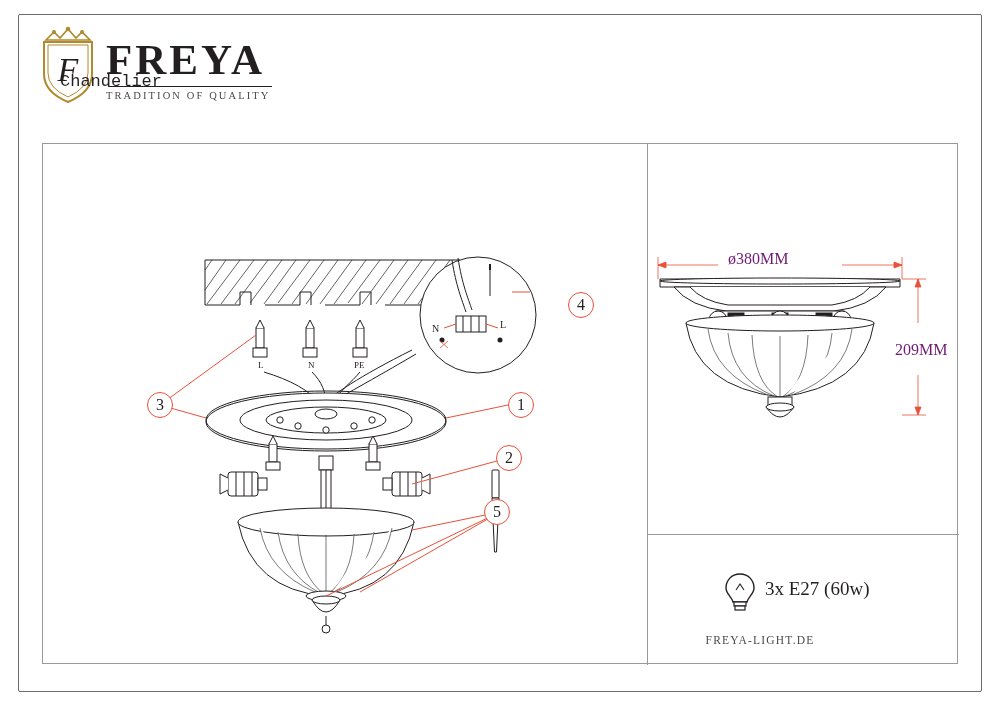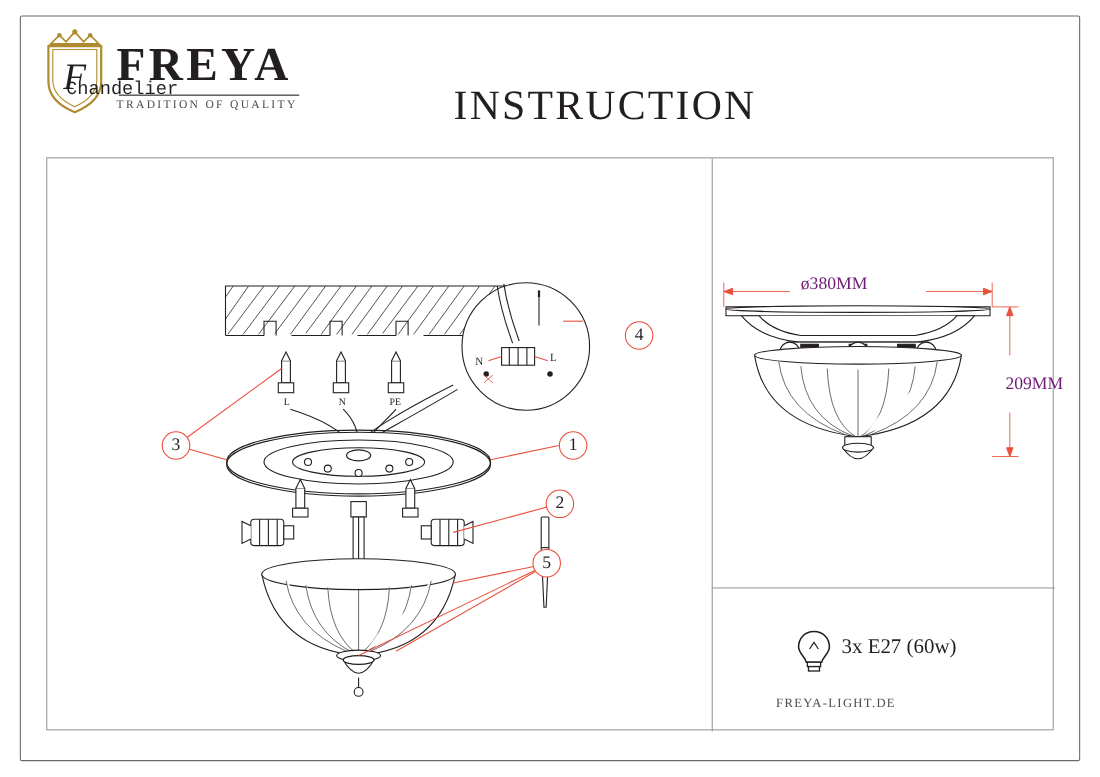"INSTRUCTION" div.doc-title { html: <div>INSTRUCTION</div> -> none }
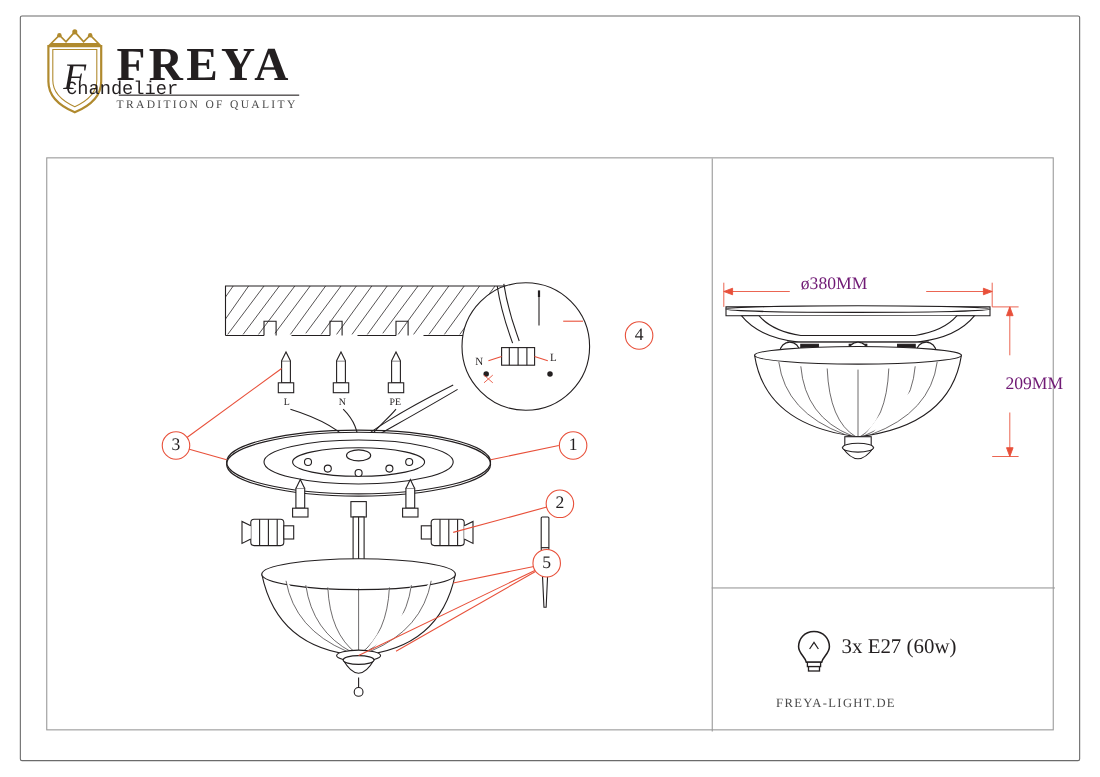"209MM" .dim-height { margin-left: 19px -> none }
